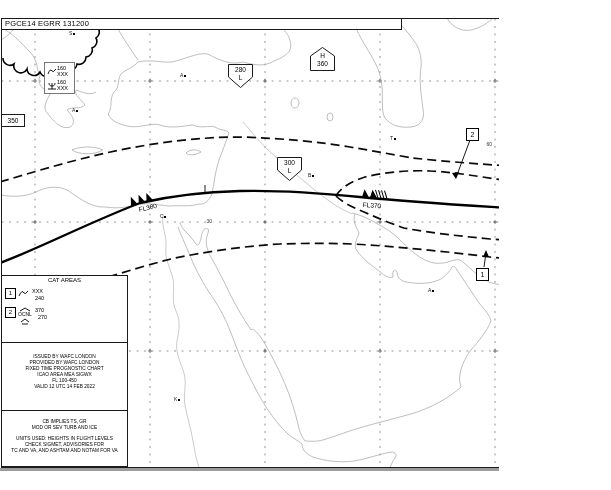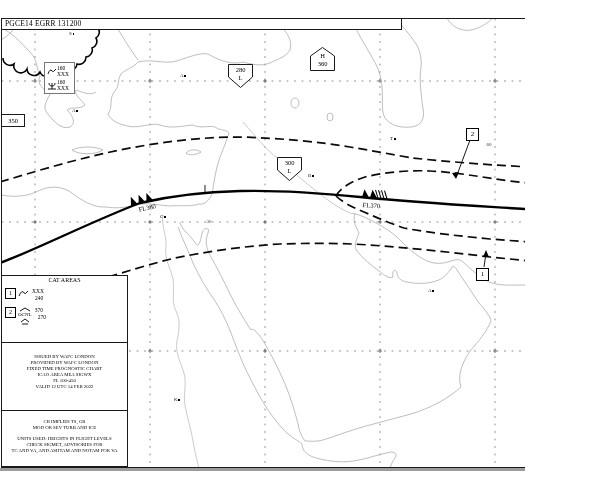"PGCE14 EGRR 131200" .page { font-family: Liberation Serif, serif -> Liberation Sans, sans-serif; padding-left: 26px -> none }
